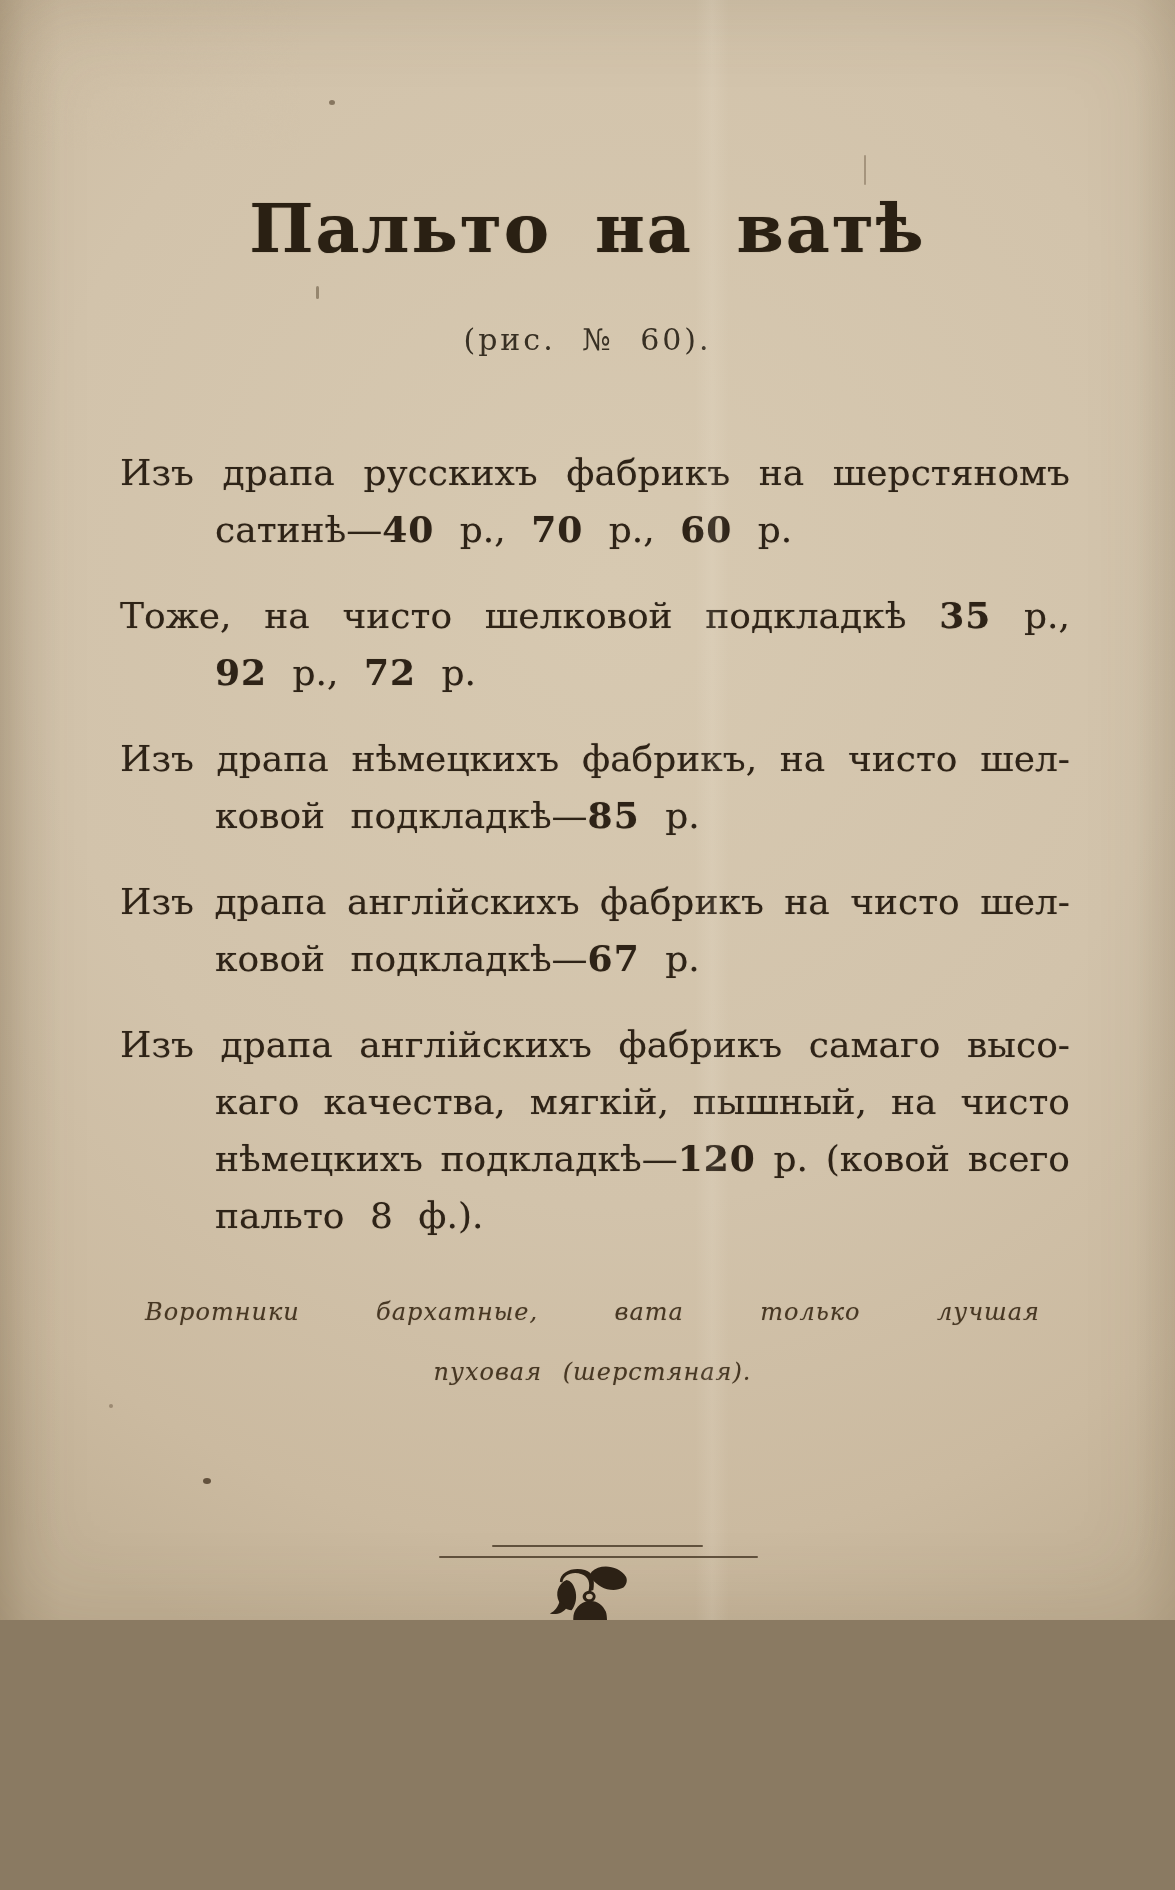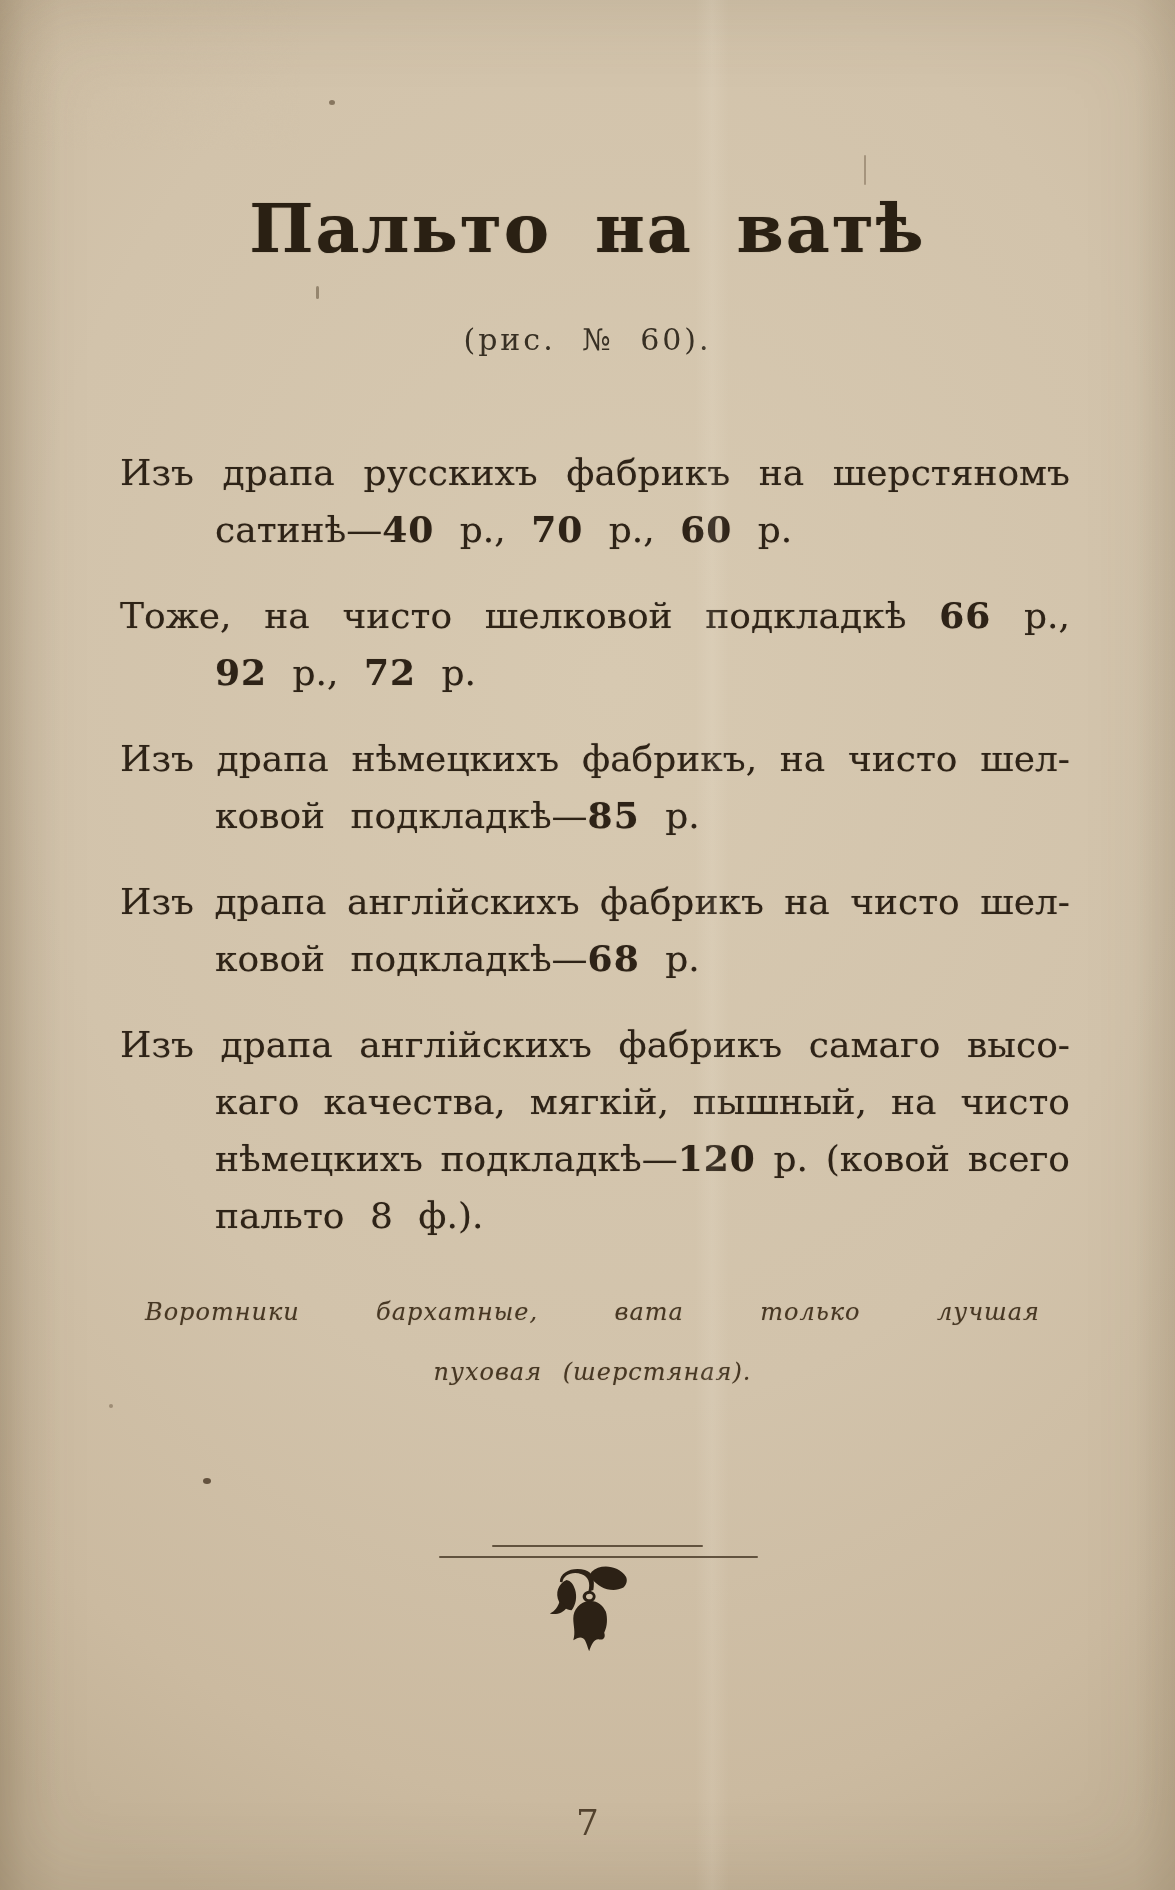"Пальто на ватѣ" .page { height: 1890px -> 1620px }
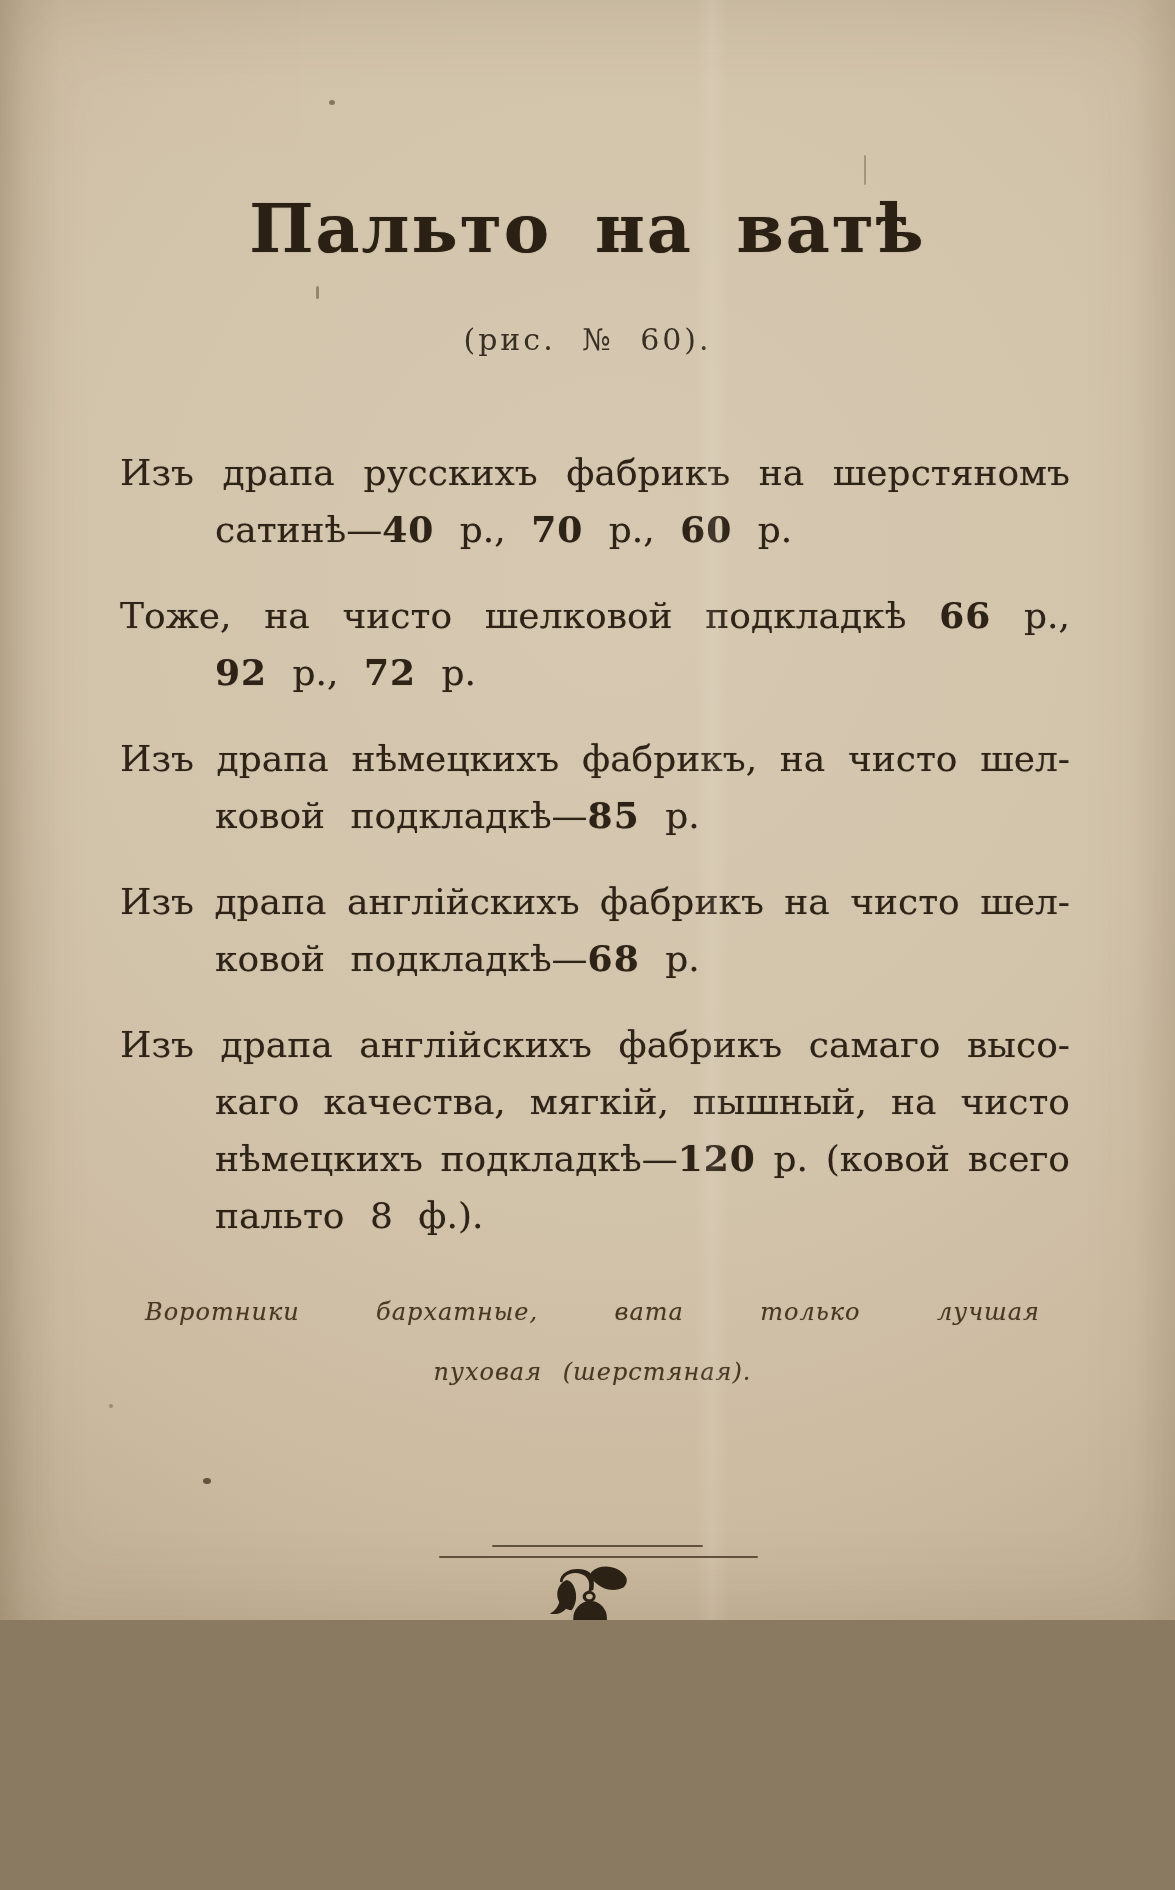"66" b { text: 66 -> 35 }
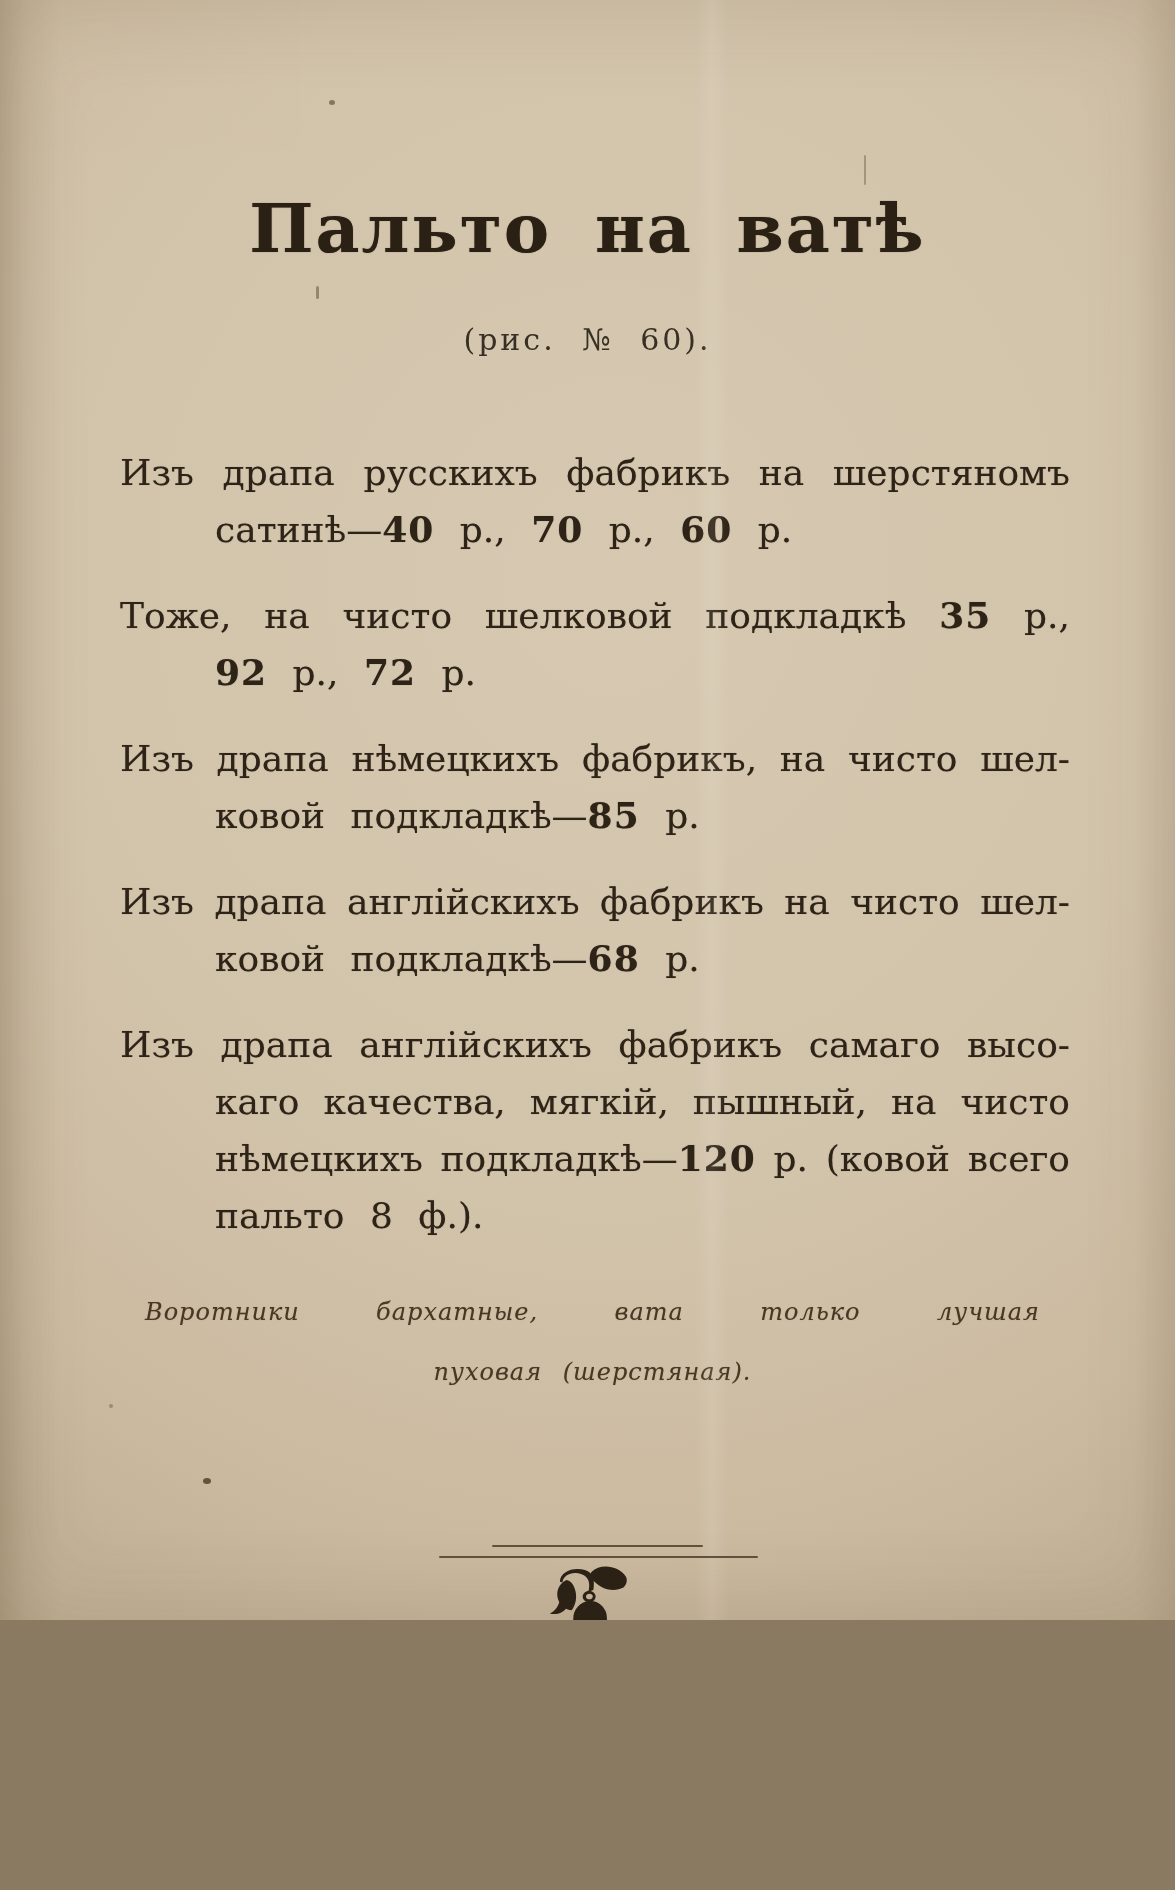"68" b { text: 68 -> 67 }
